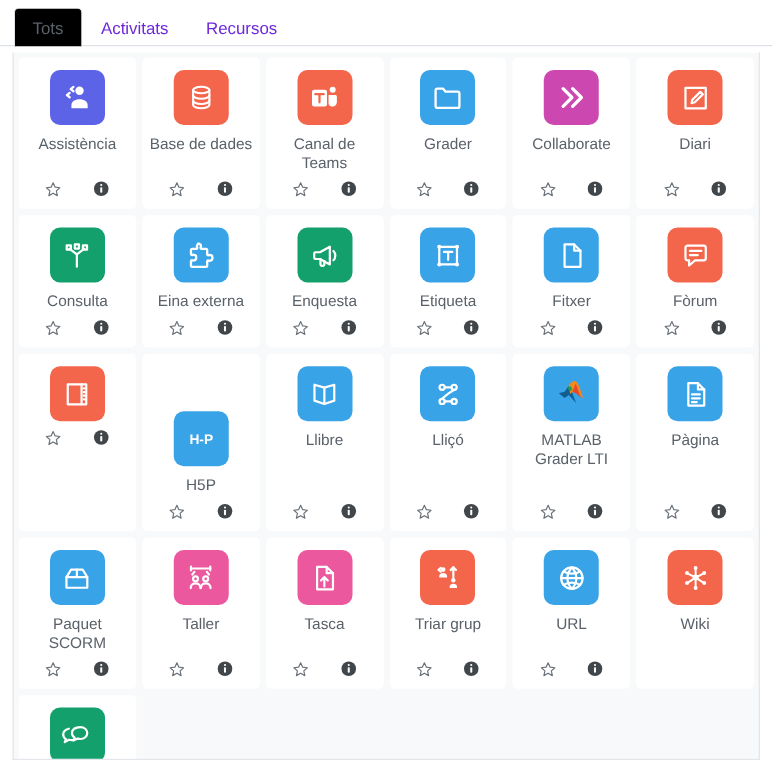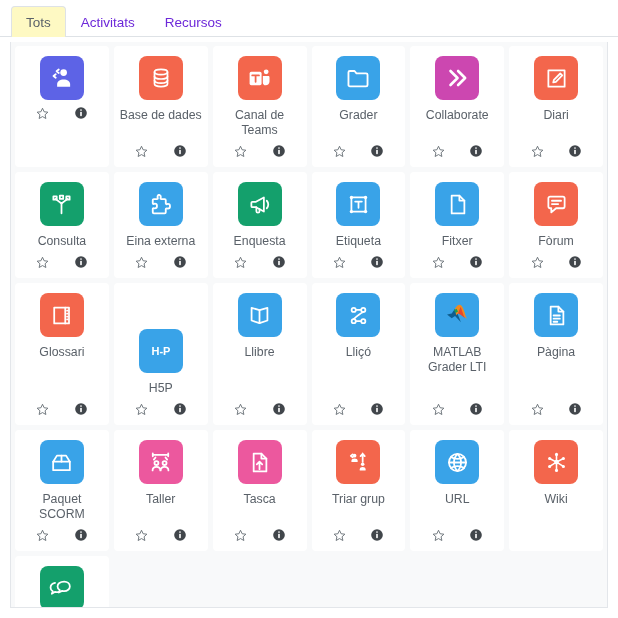"Tots" .tab.active { background: #fef9c3 -> #000000 }
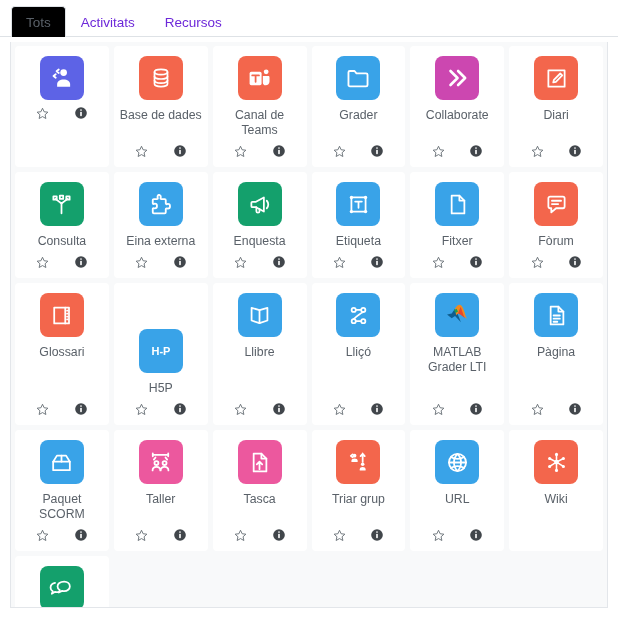"Assistència" div.card-label { html: none -> <div>Assistència</div> }
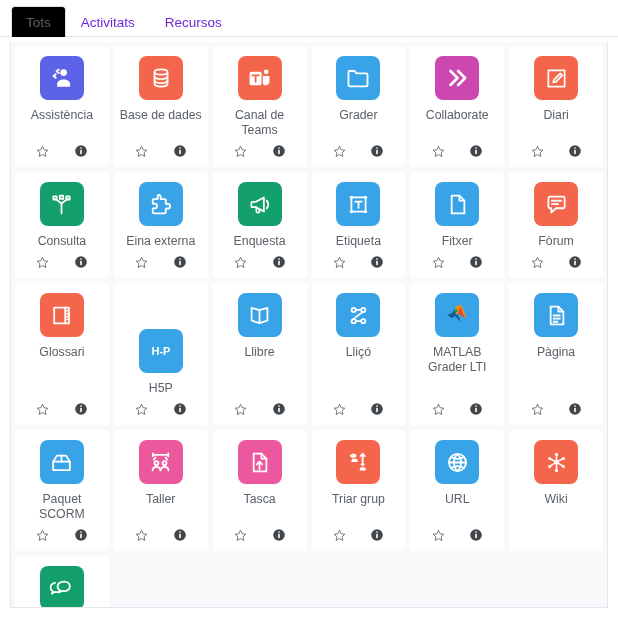"Glossari" div.card-label { html: <div>Glossari</div> -> none }
